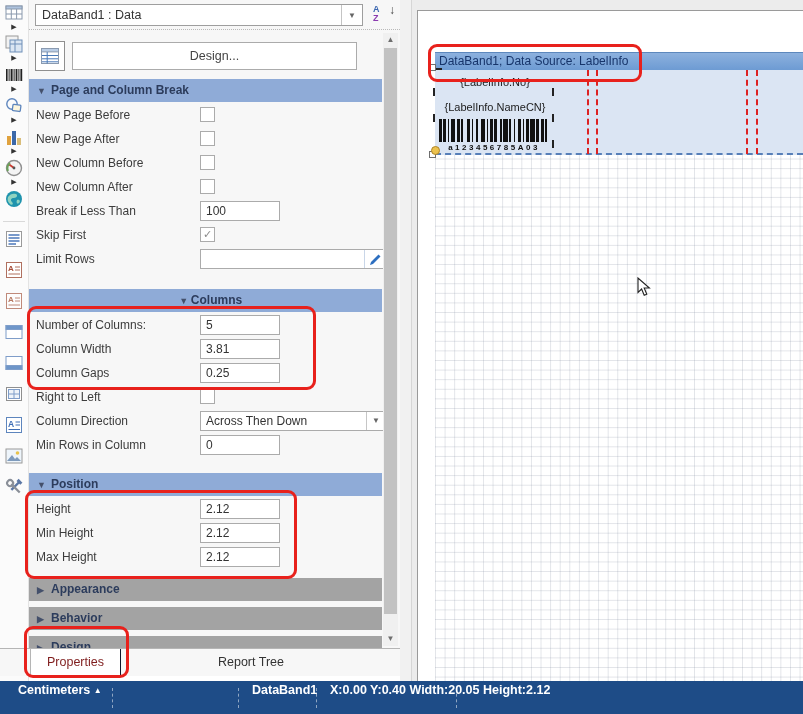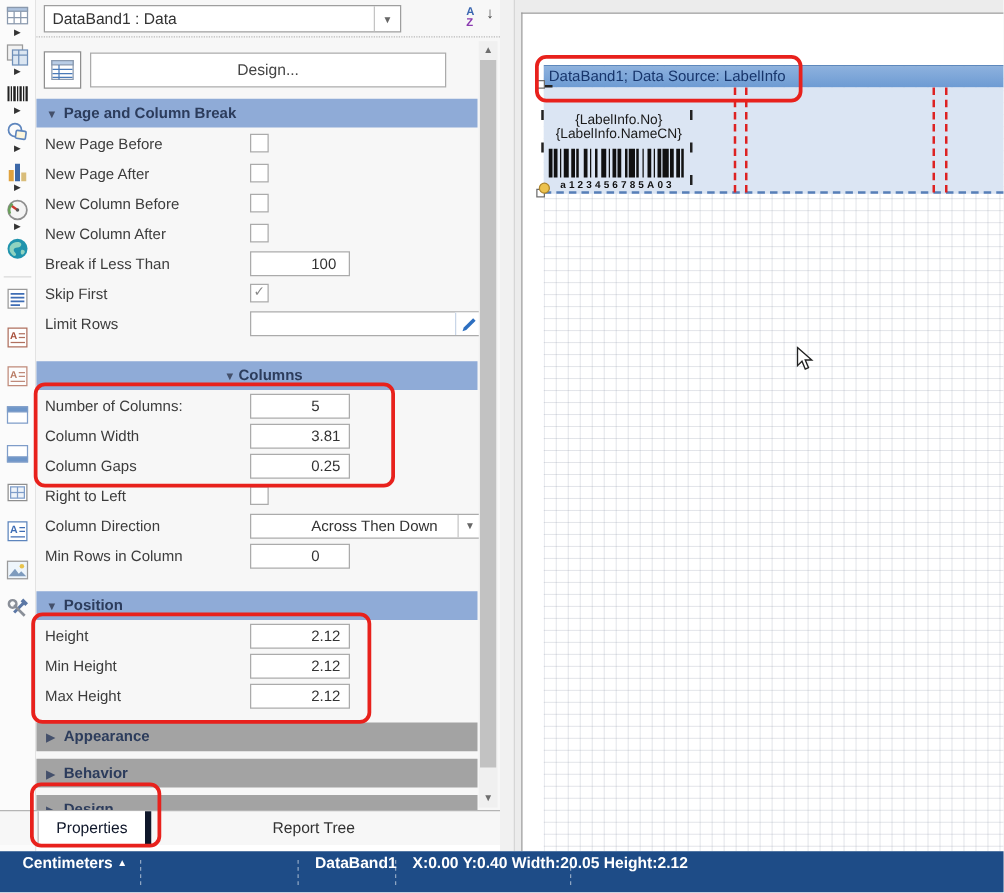"DataBand1 : Data" .selector { width: 286px -> 328px }
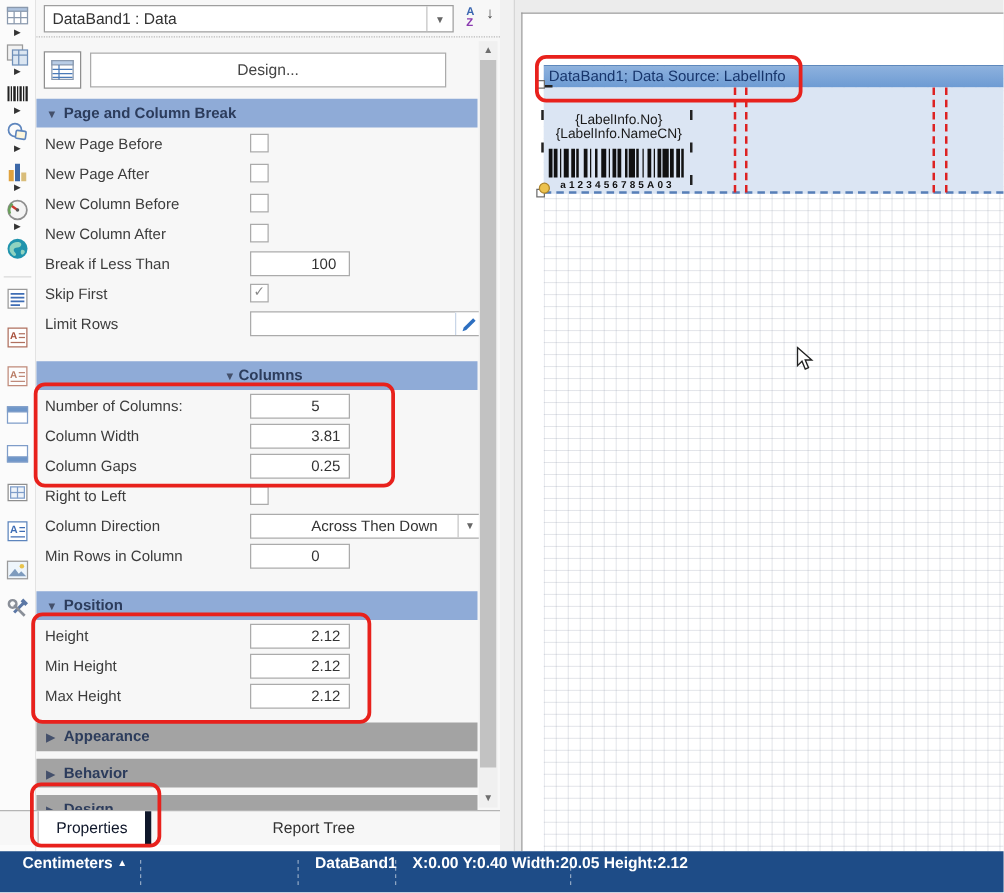"{LabelInfo.No}" div.cell-txt { top: 20px -> 6px }
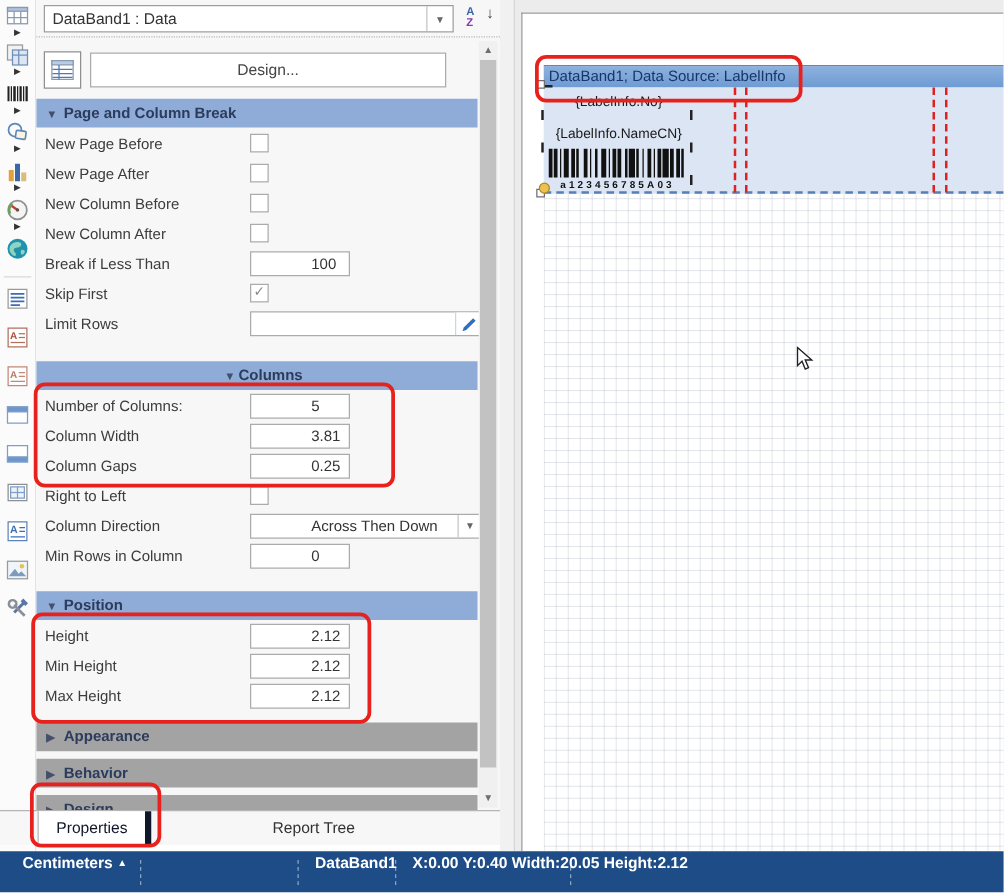"100" .inp .val { margin-left: 43px -> none }
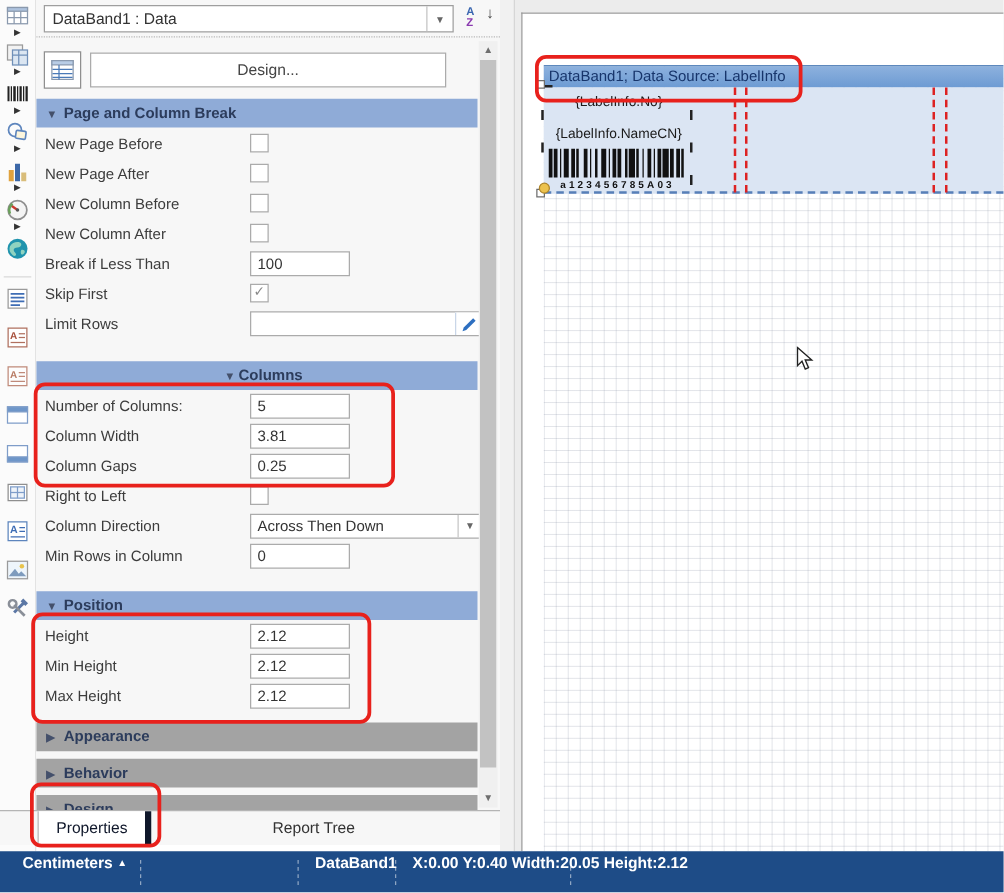"Properties" .tab.active { border-right: 5px solid #0f172a -> 1px solid #0f172a; color: #0f172a -> #7f1d1d }
